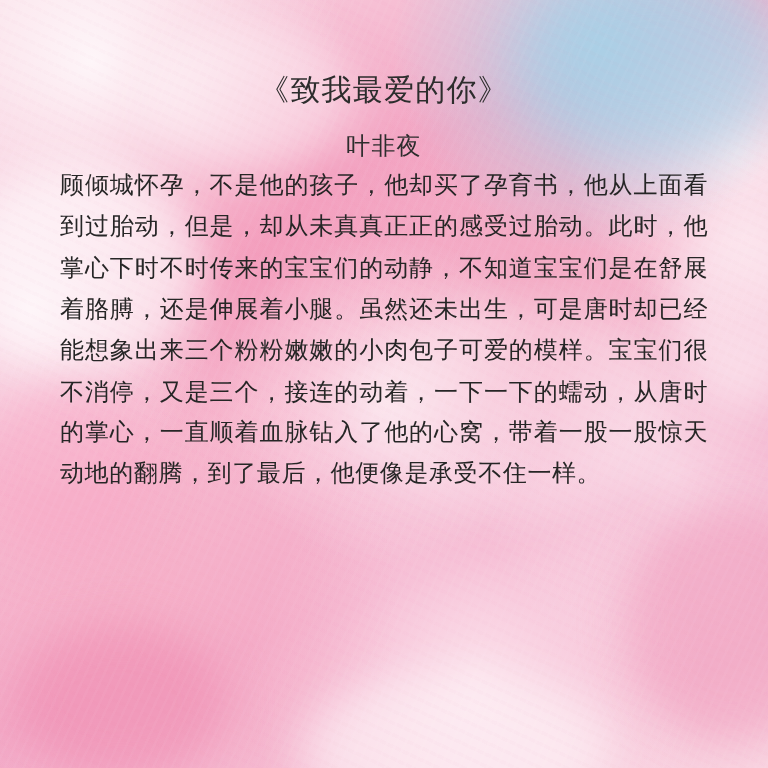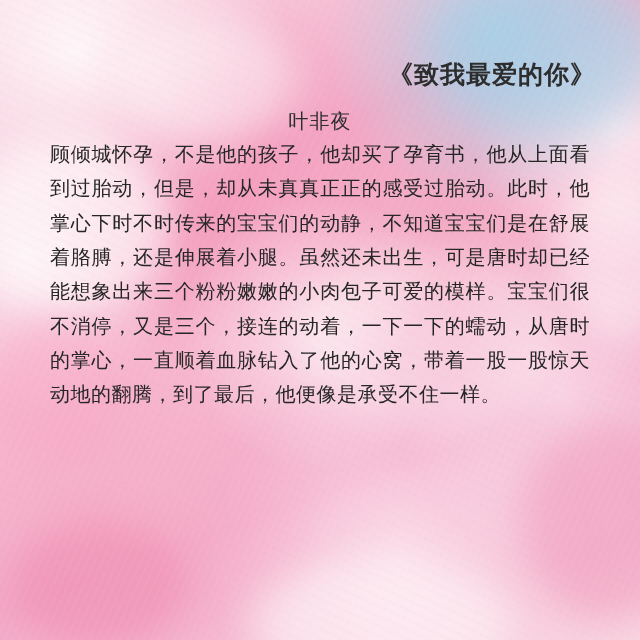"《致我最爱的你》" .title { font-weight: 700 -> 400; text-align: right -> center }
